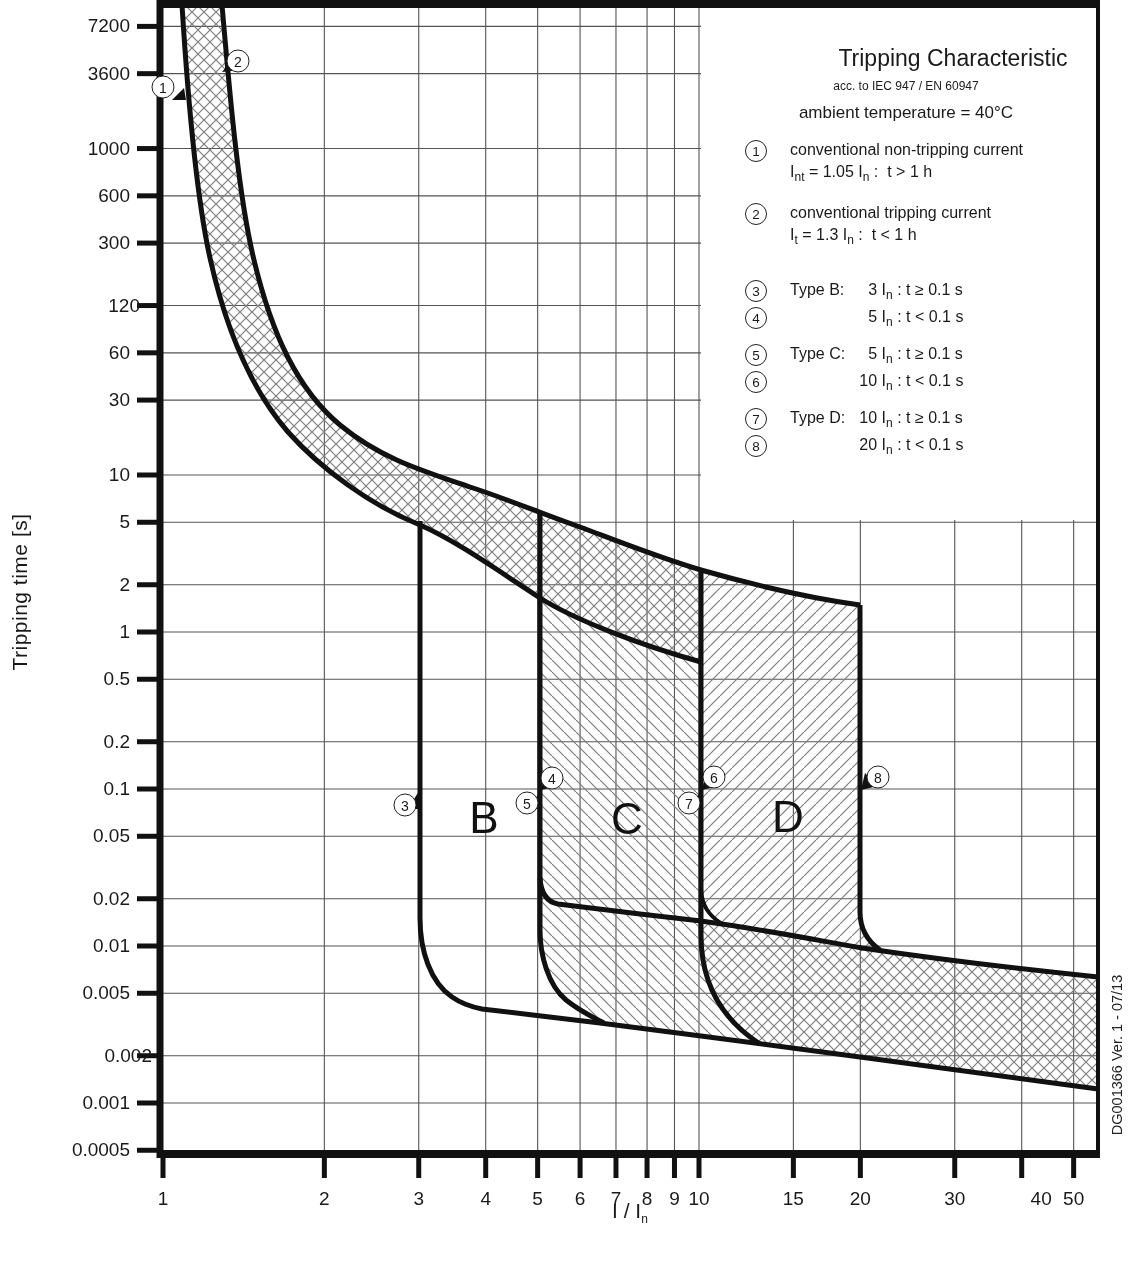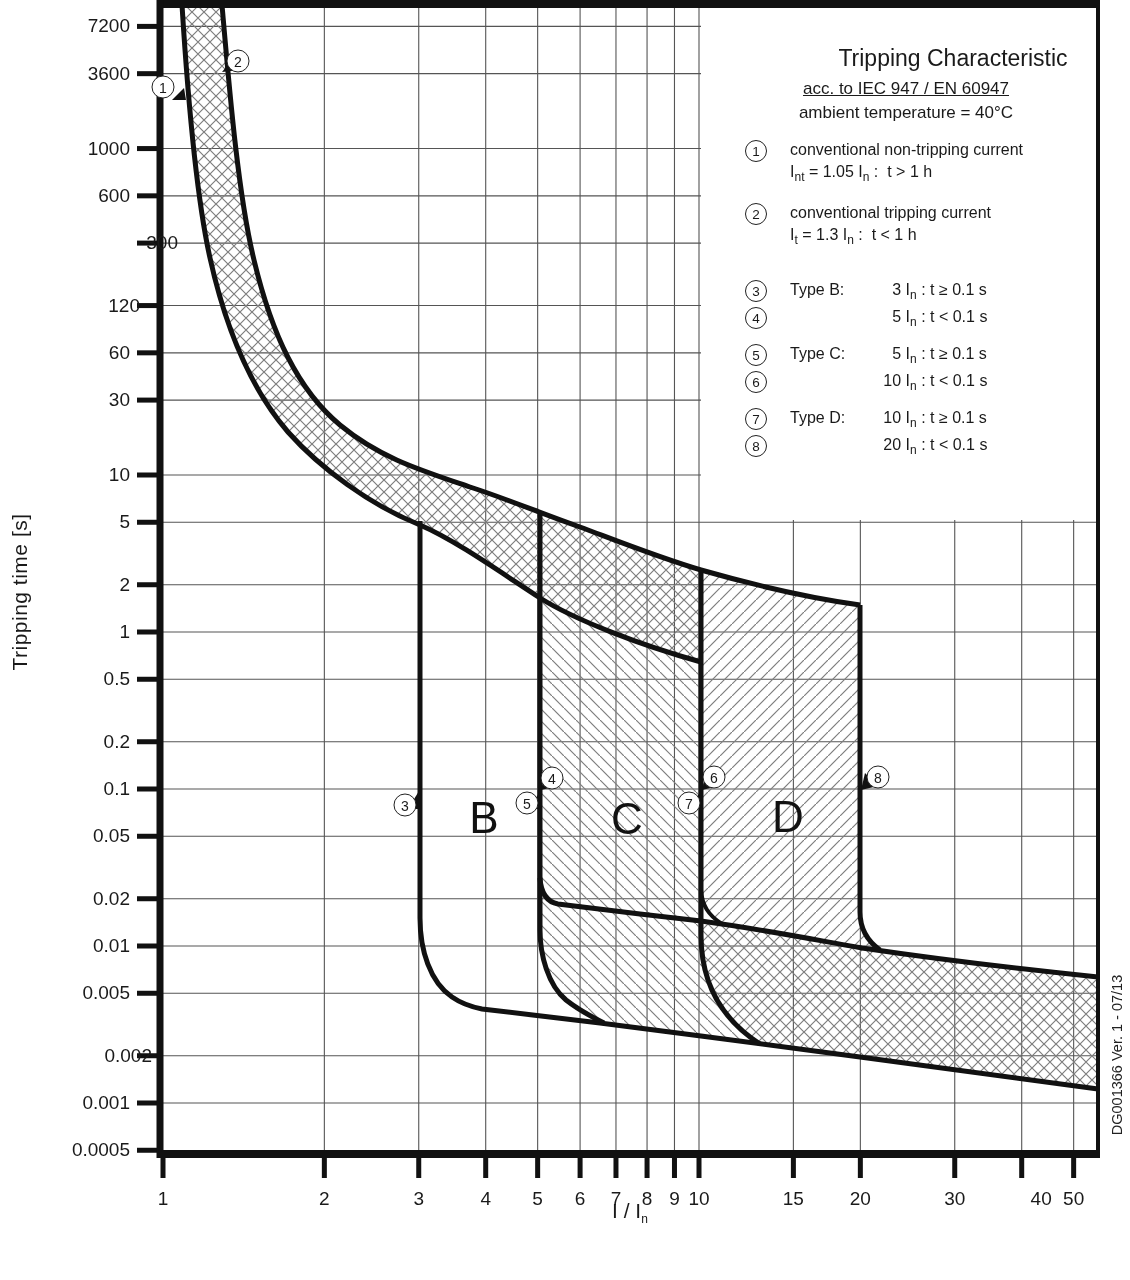"acc. to IEC 947 /" .titleblock .t2 { font-size: 17px -> 12px; text-decoration: underline -> none }
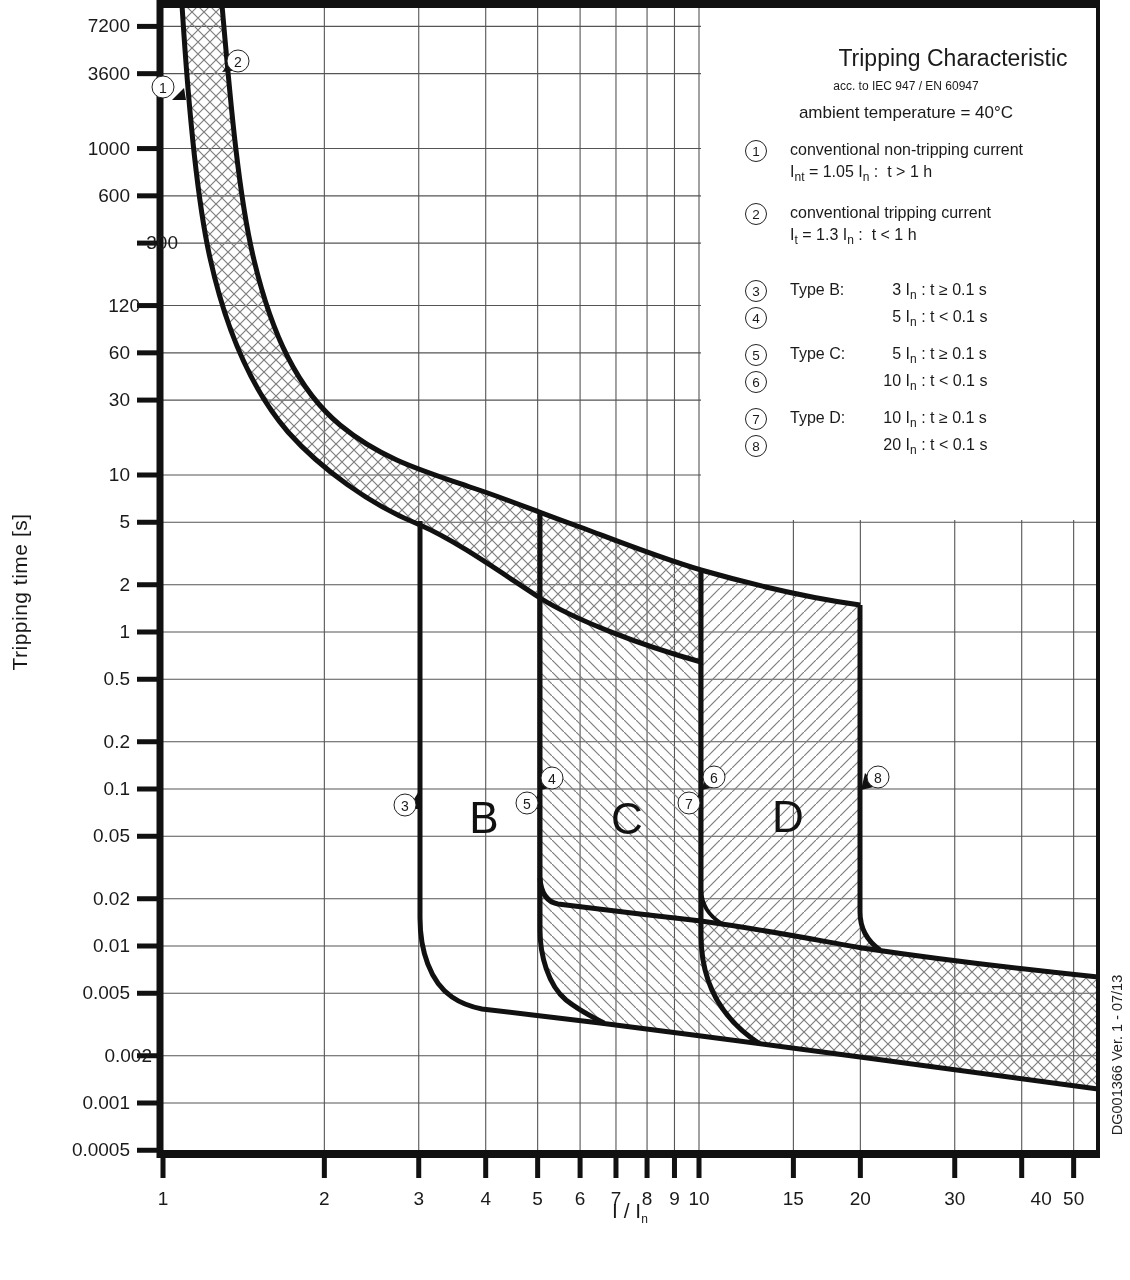"300" div.ytick { margin-left: 48px -> none }
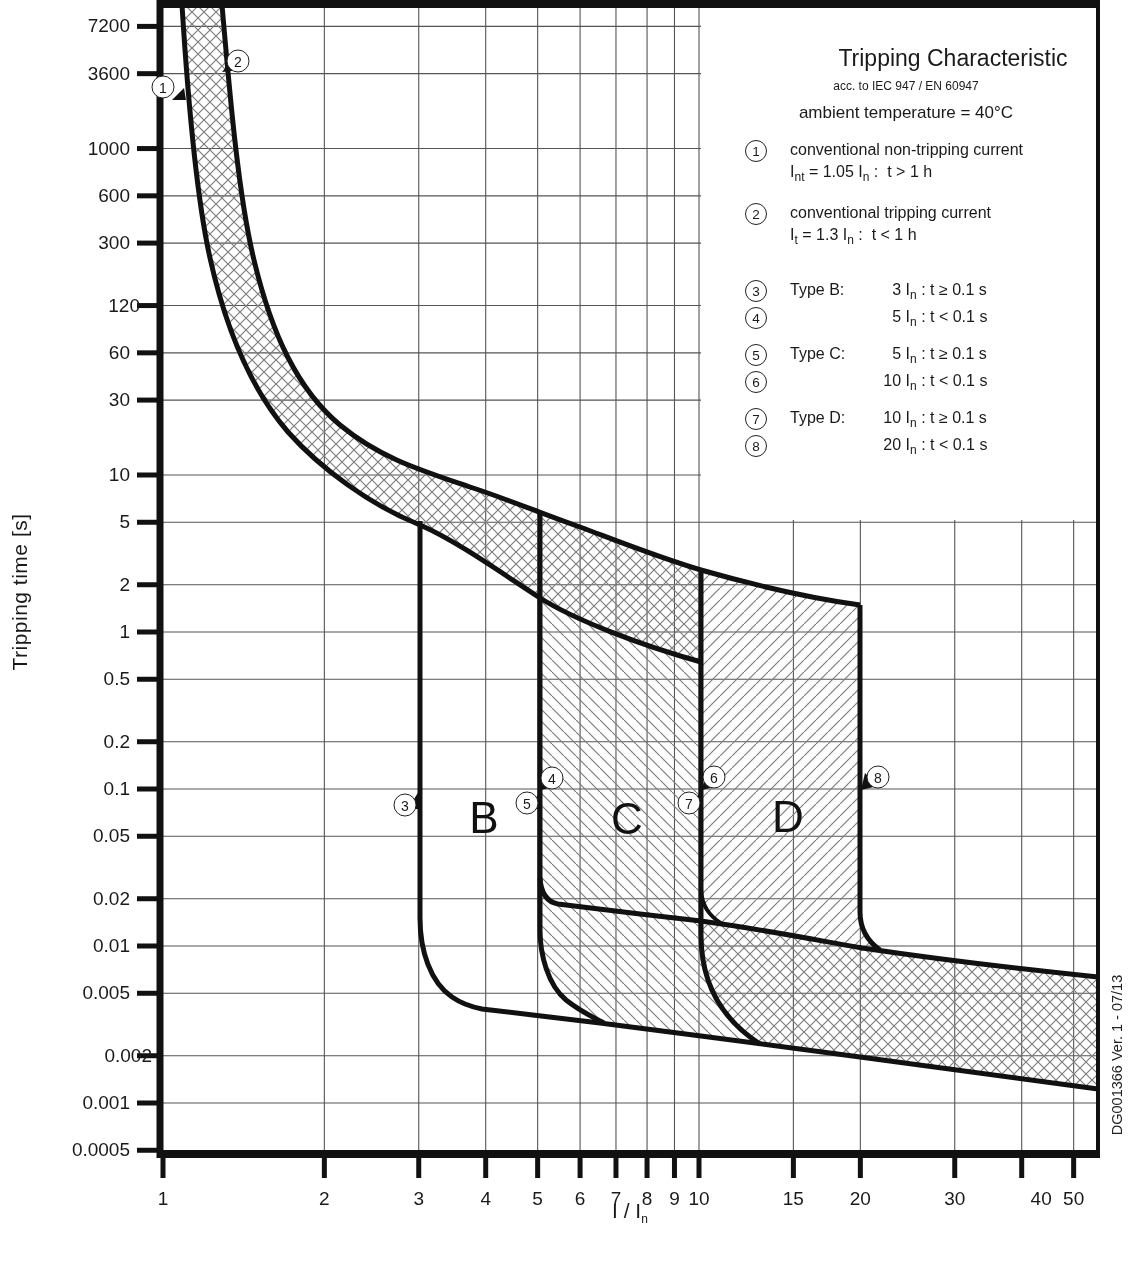"3 In : t ≥" .lg-val { padding-left: 24px -> none }
